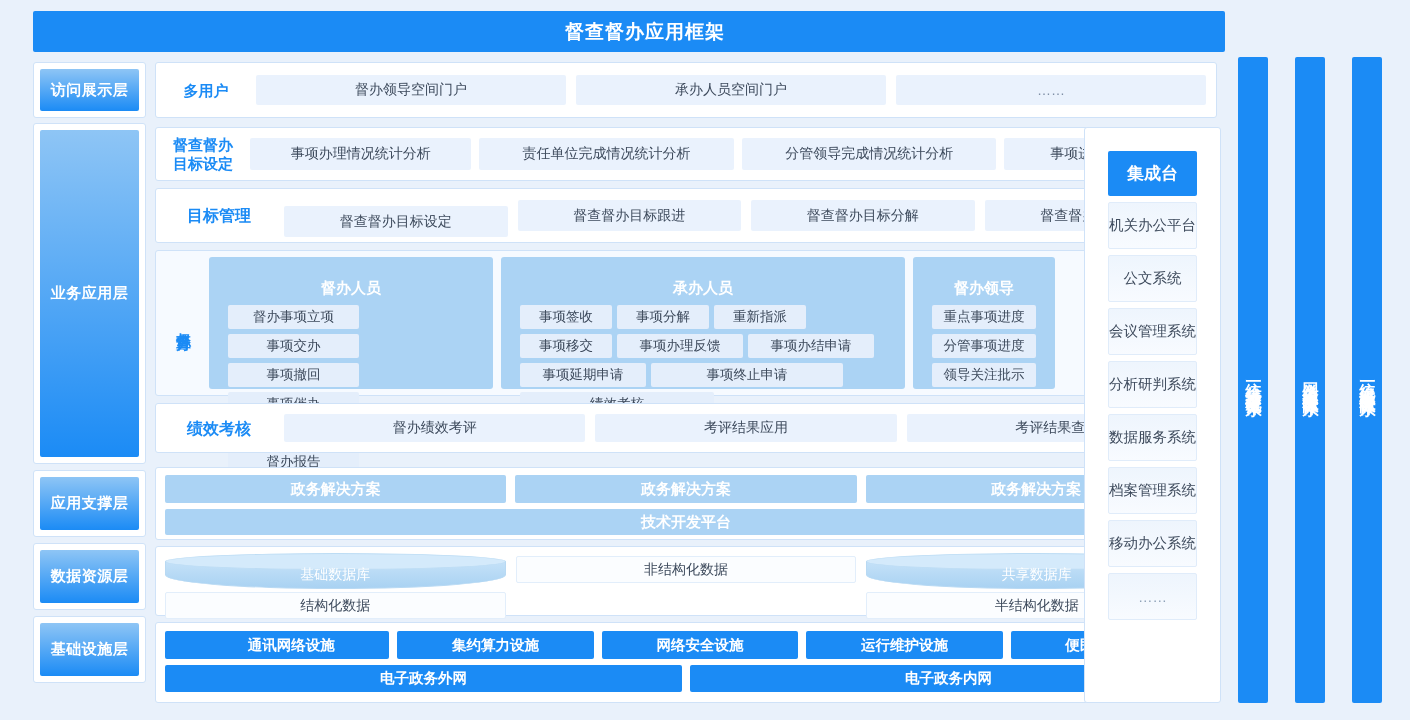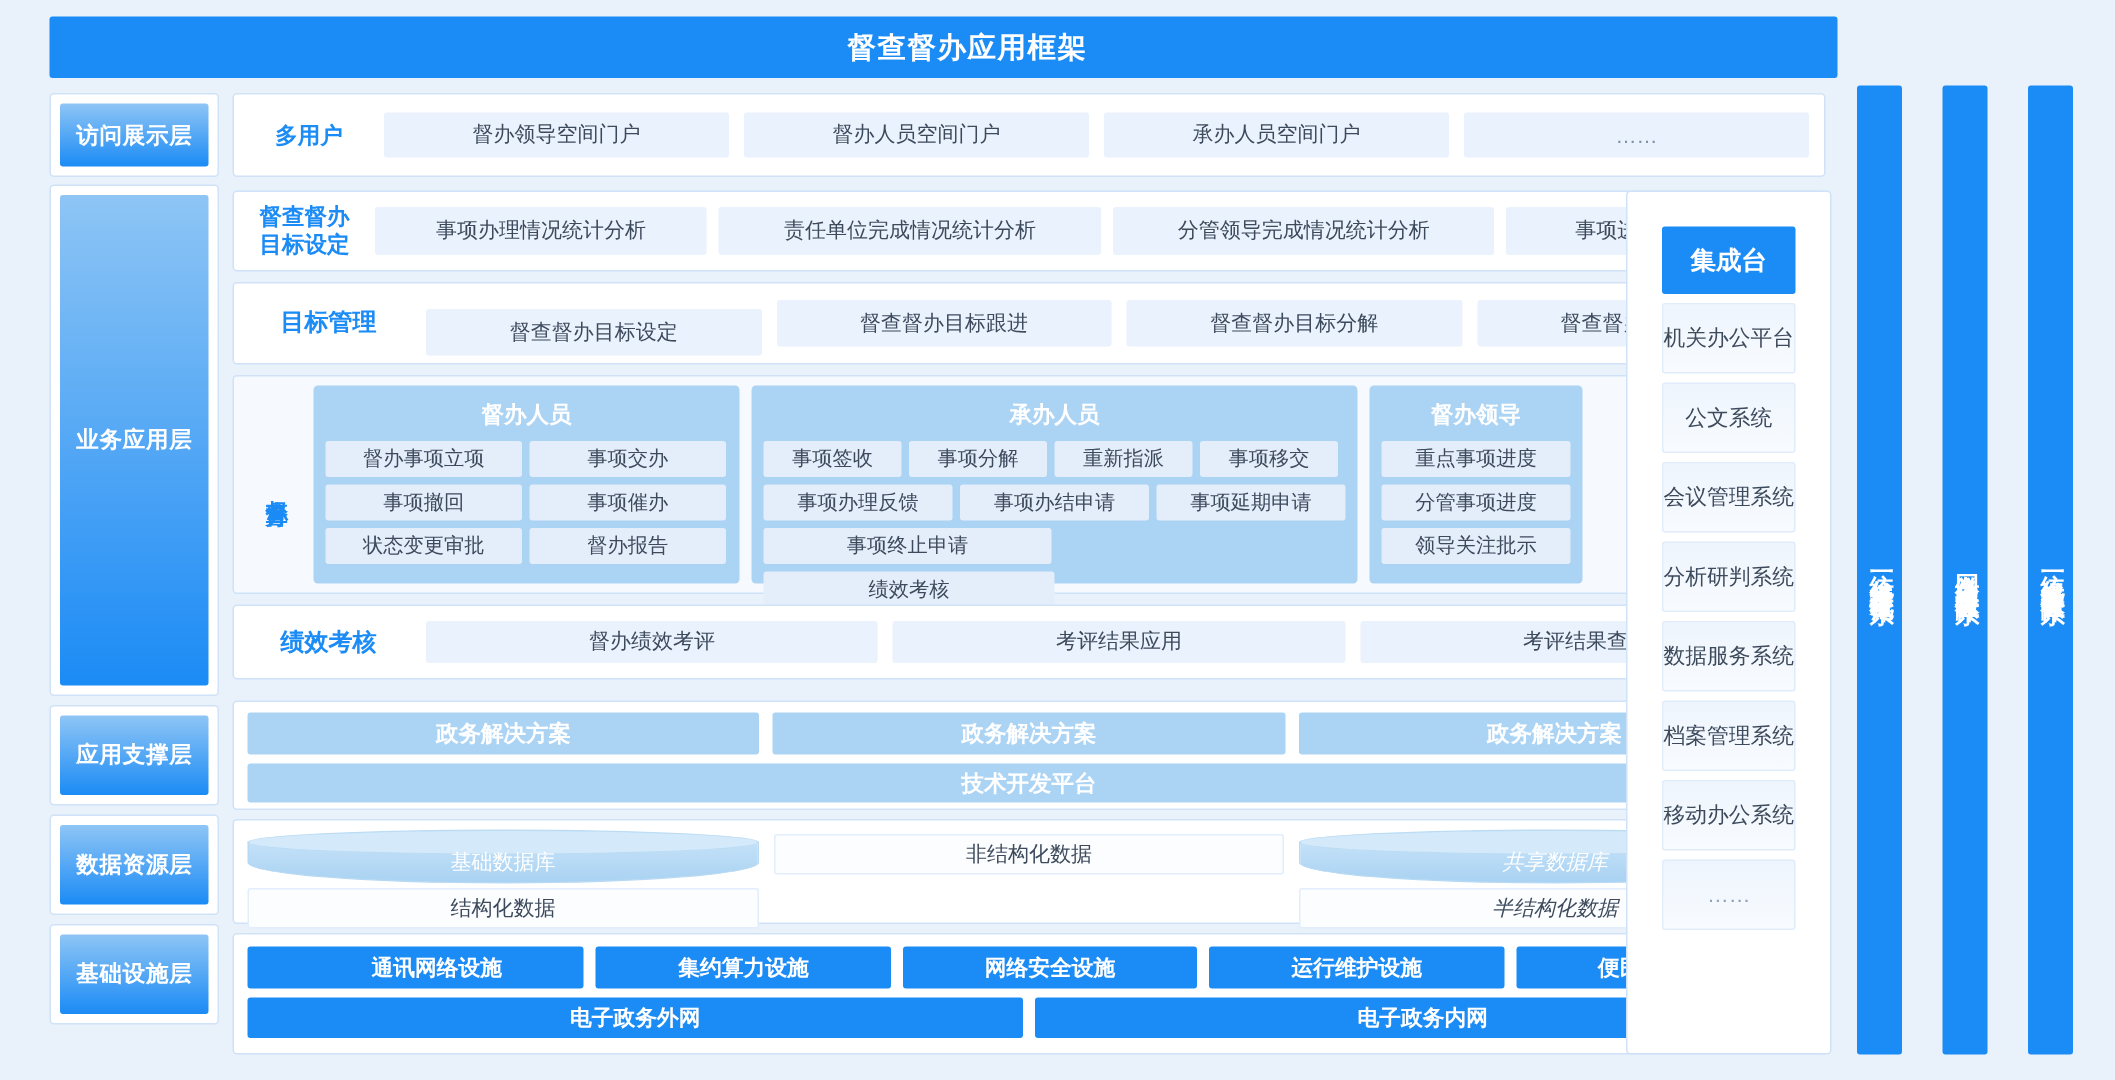"督办人员空间门户" div.chip { html: <div>督办人员空间门户</div> -> none }
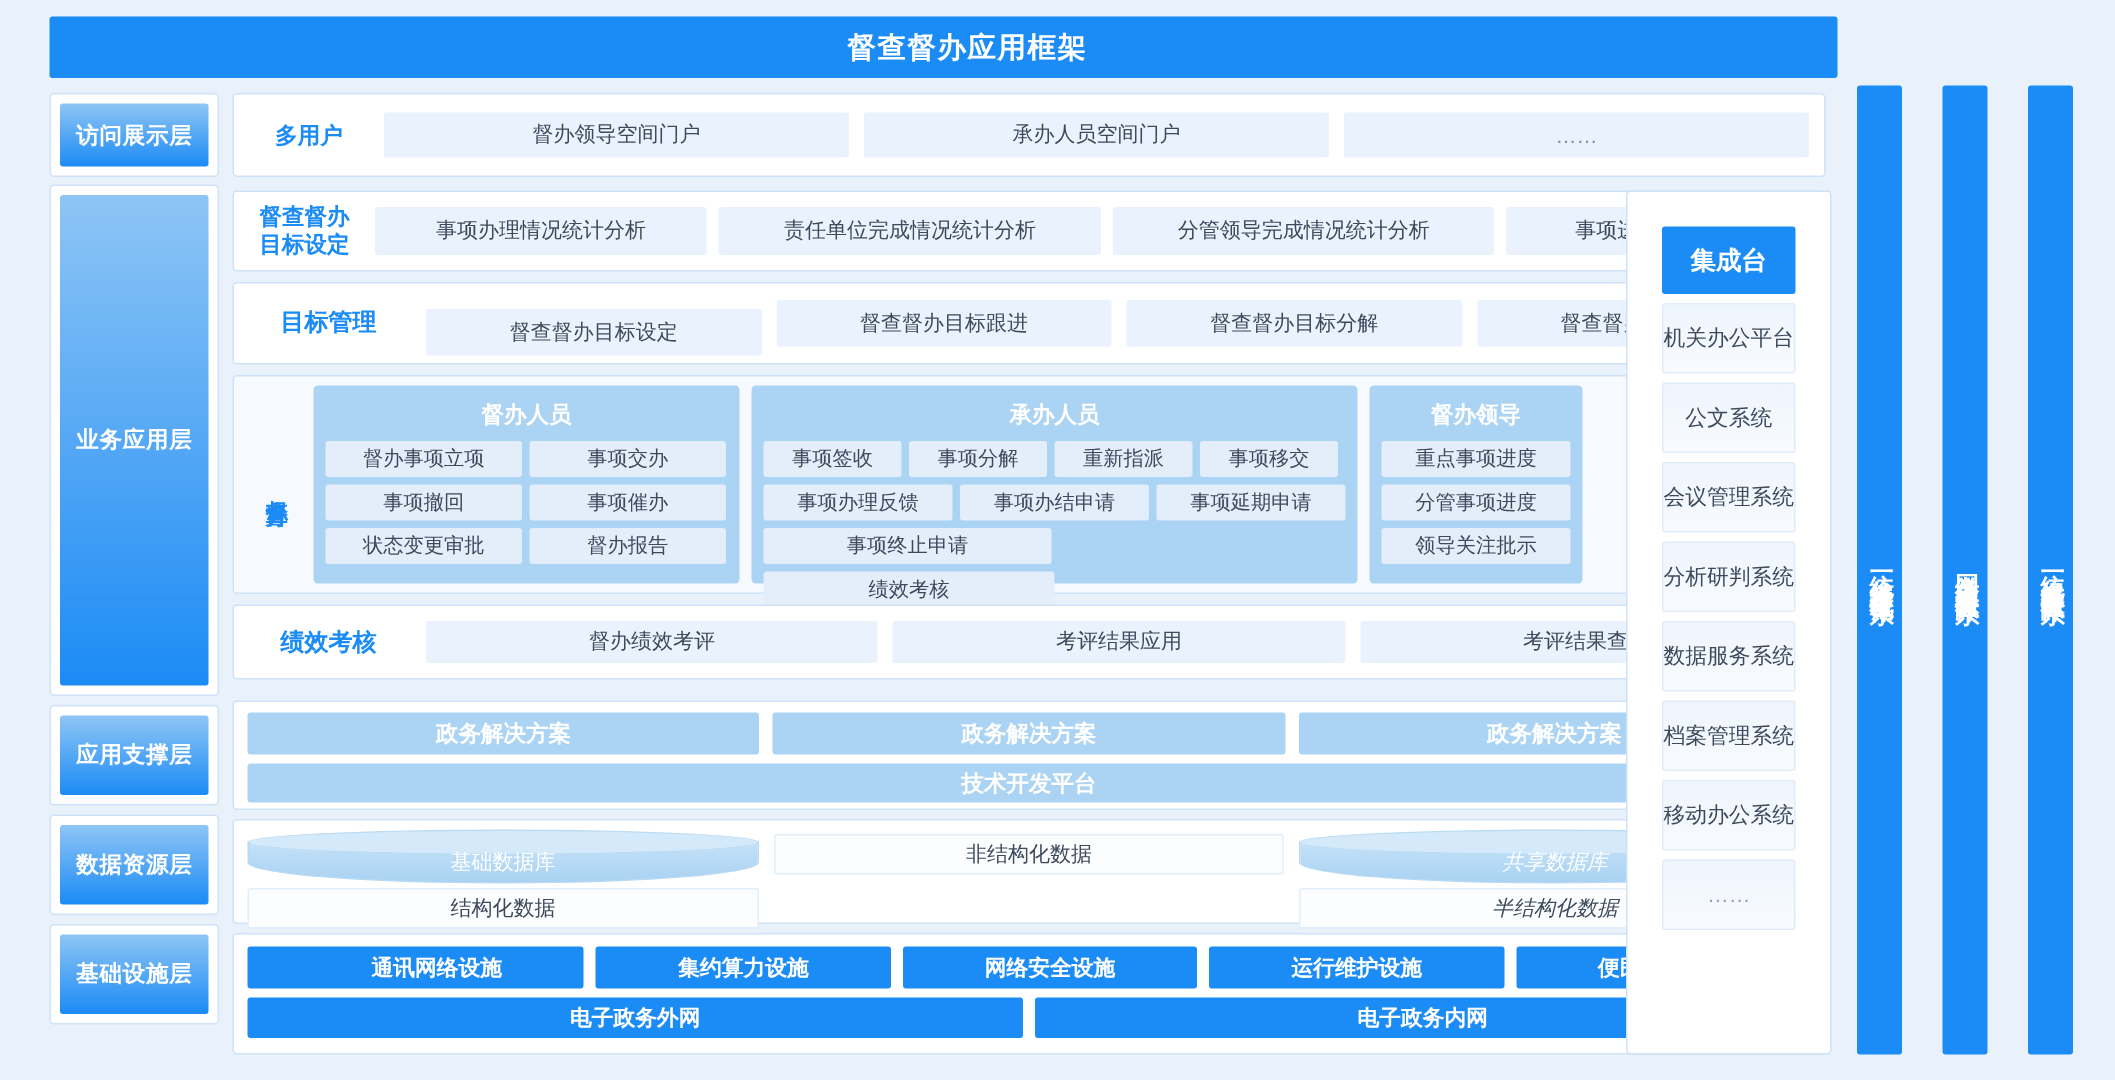"督办人员" .group { padding: 8px -> 19px }
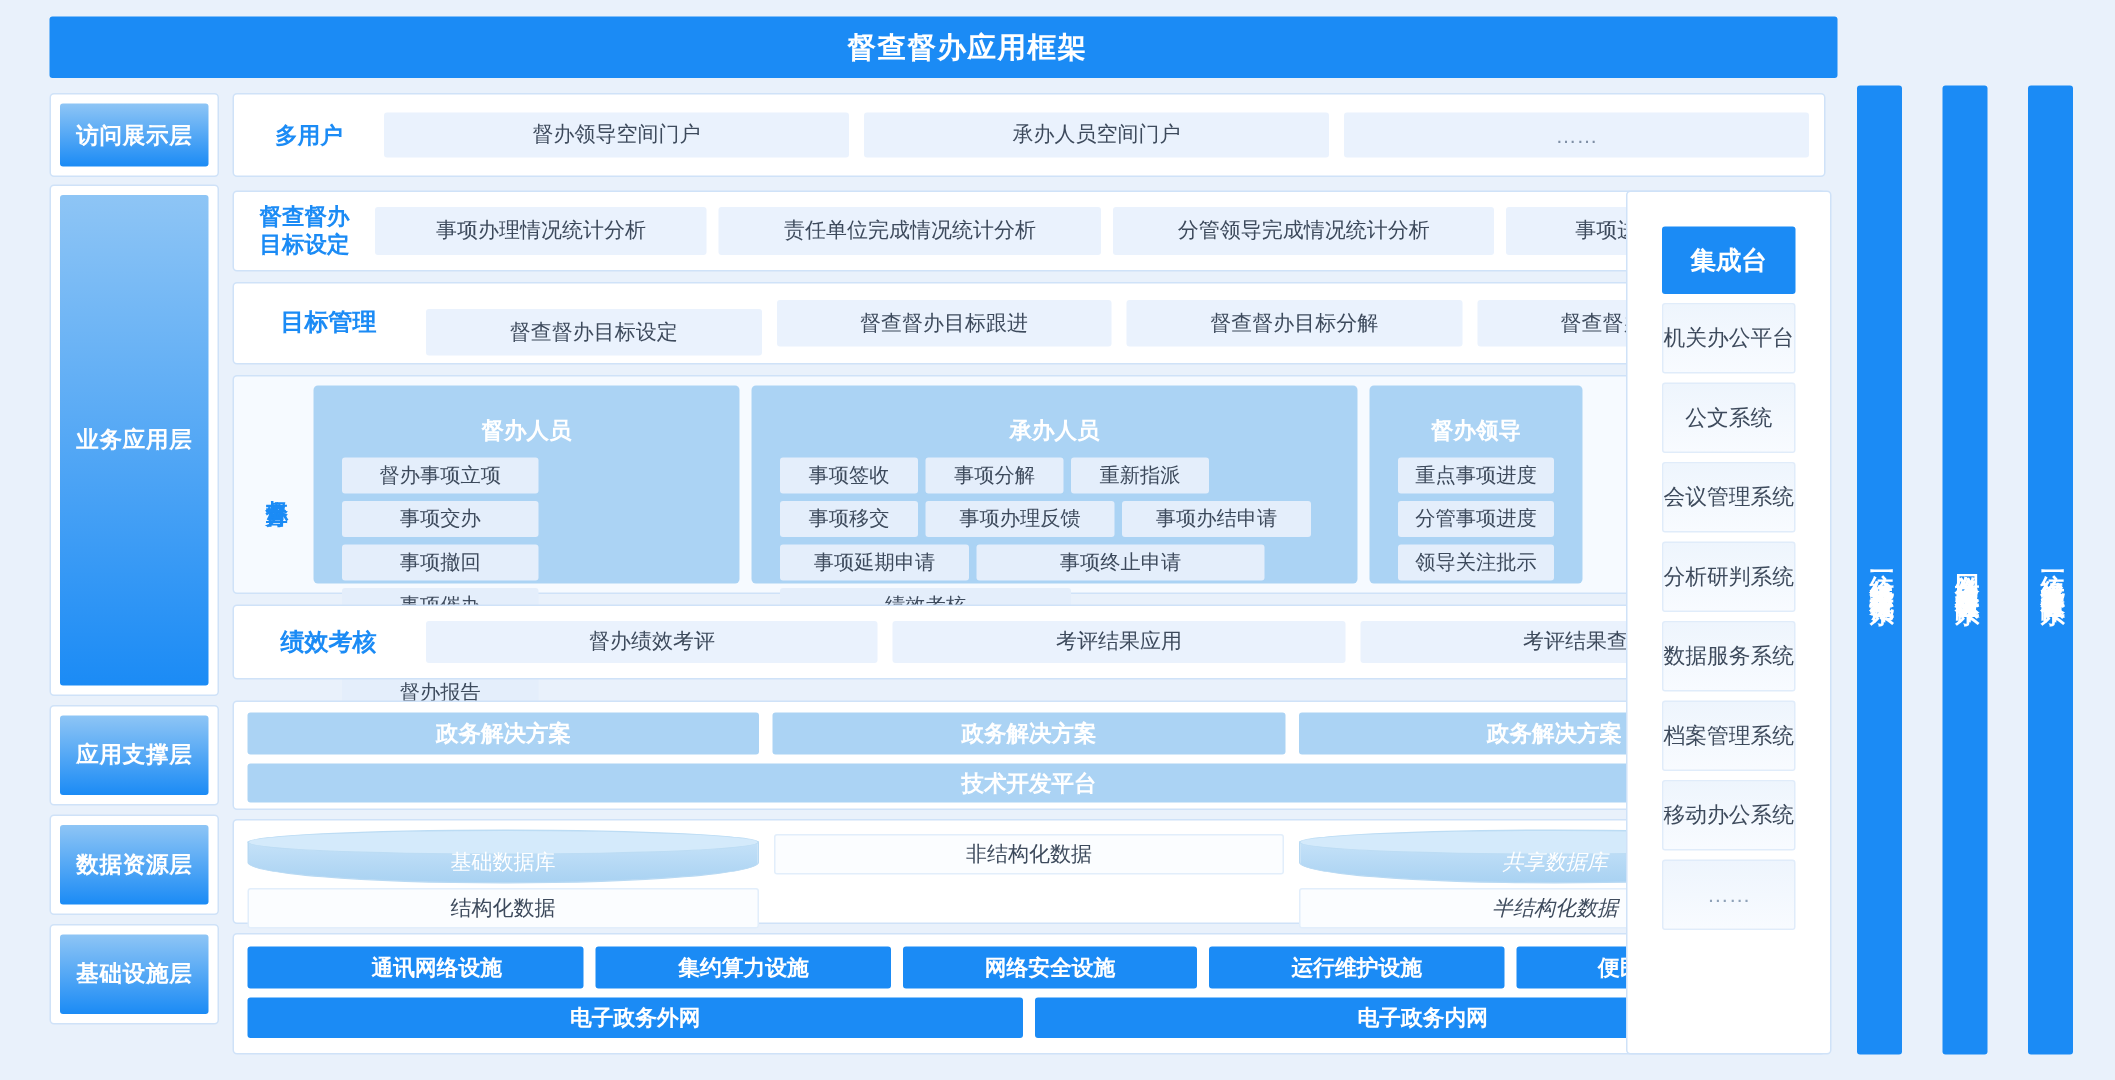"共享数据库" div { font-style: italic -> none }
